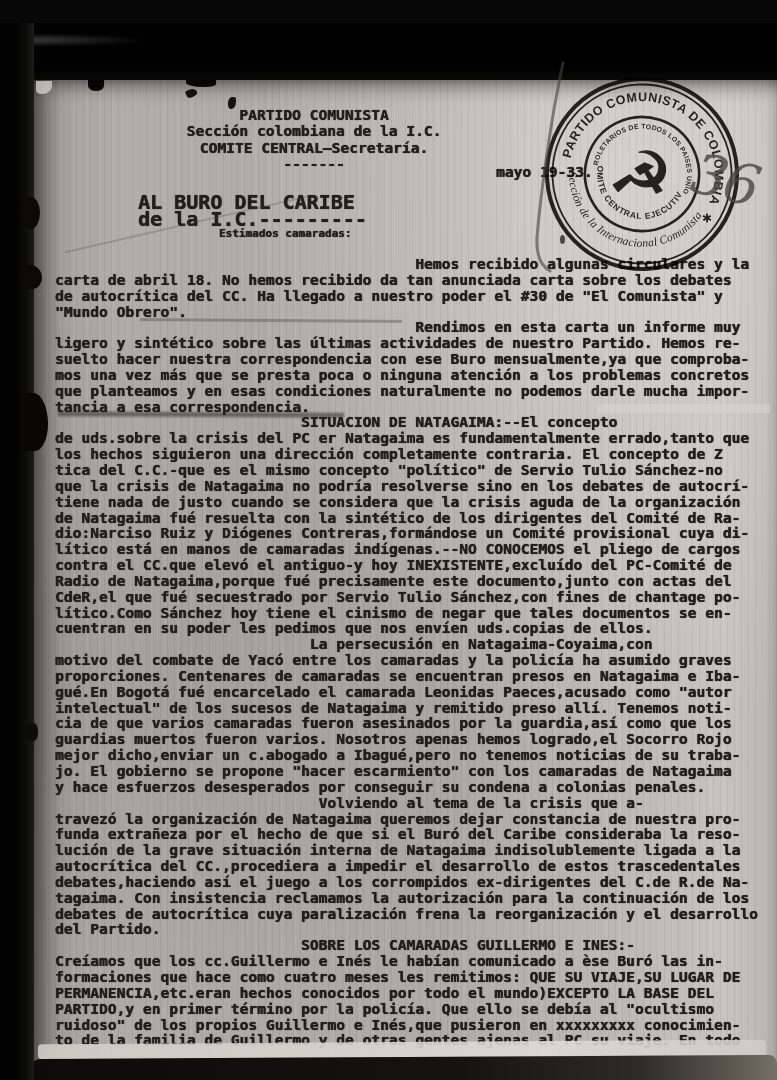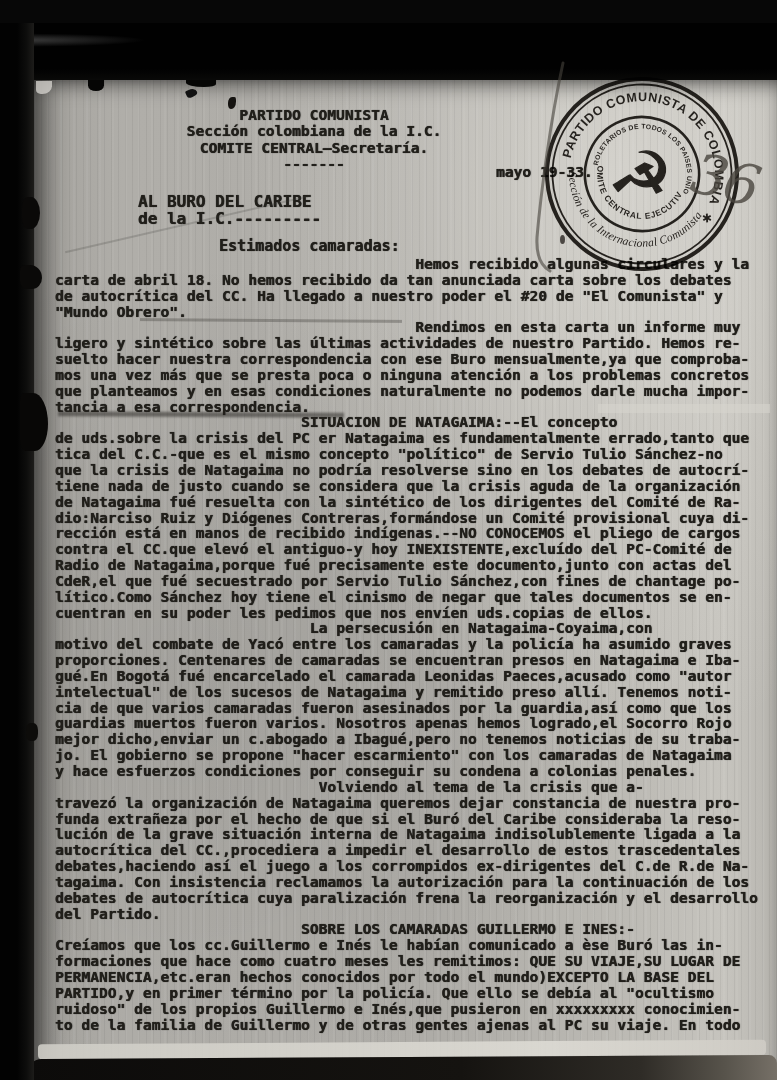"AL BURO DEL CARIBE" .recipient { font-size: 16px -> 20px }
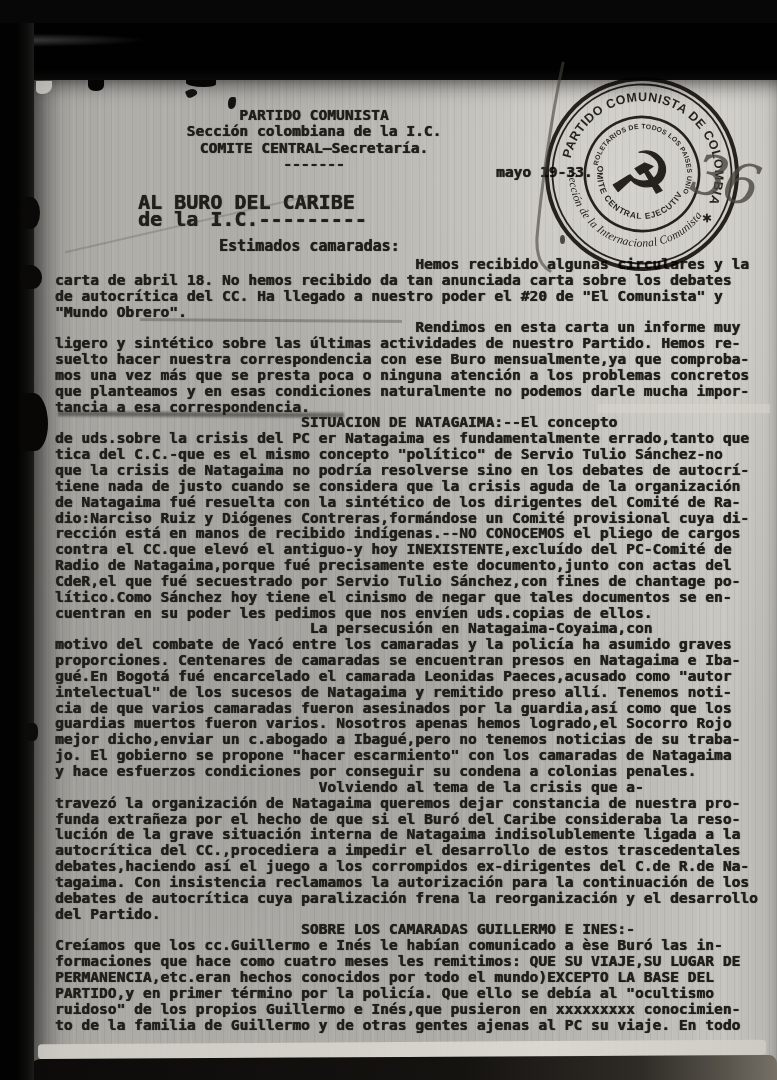"Estimados camaradas:" .salutation { font-size: 15px -> 11px; top: 214px -> 204px }
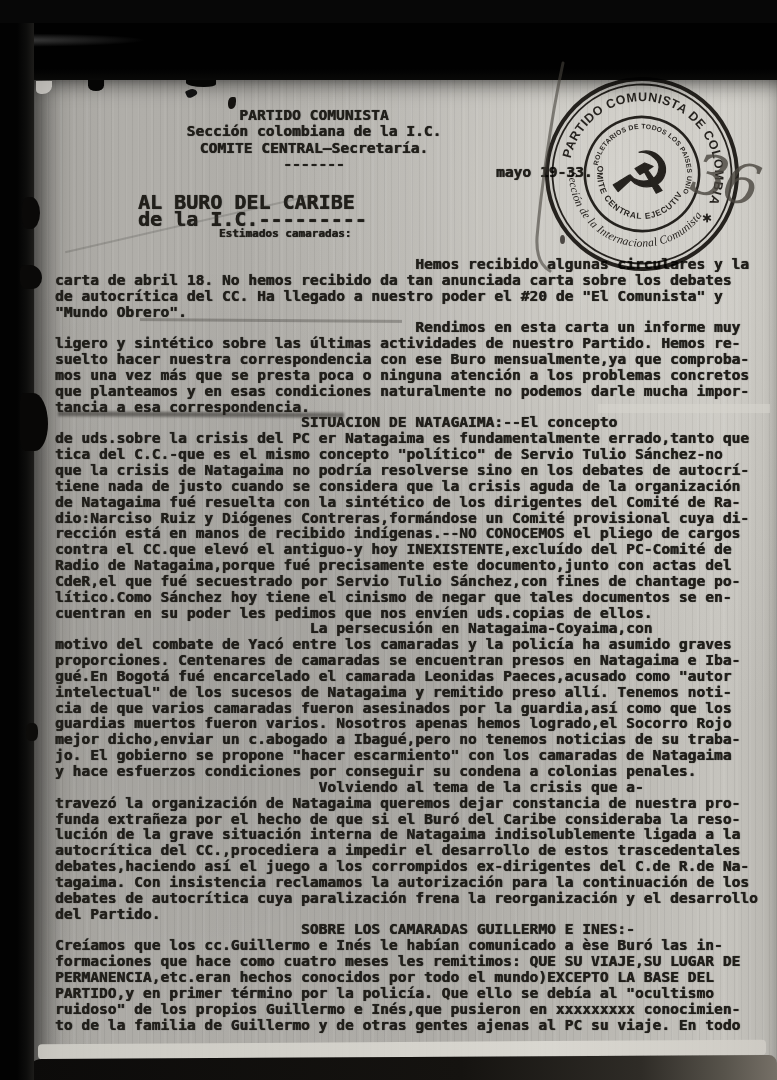"de autocrítica del CC. Ha" div.line { text: 20 -> 30 }
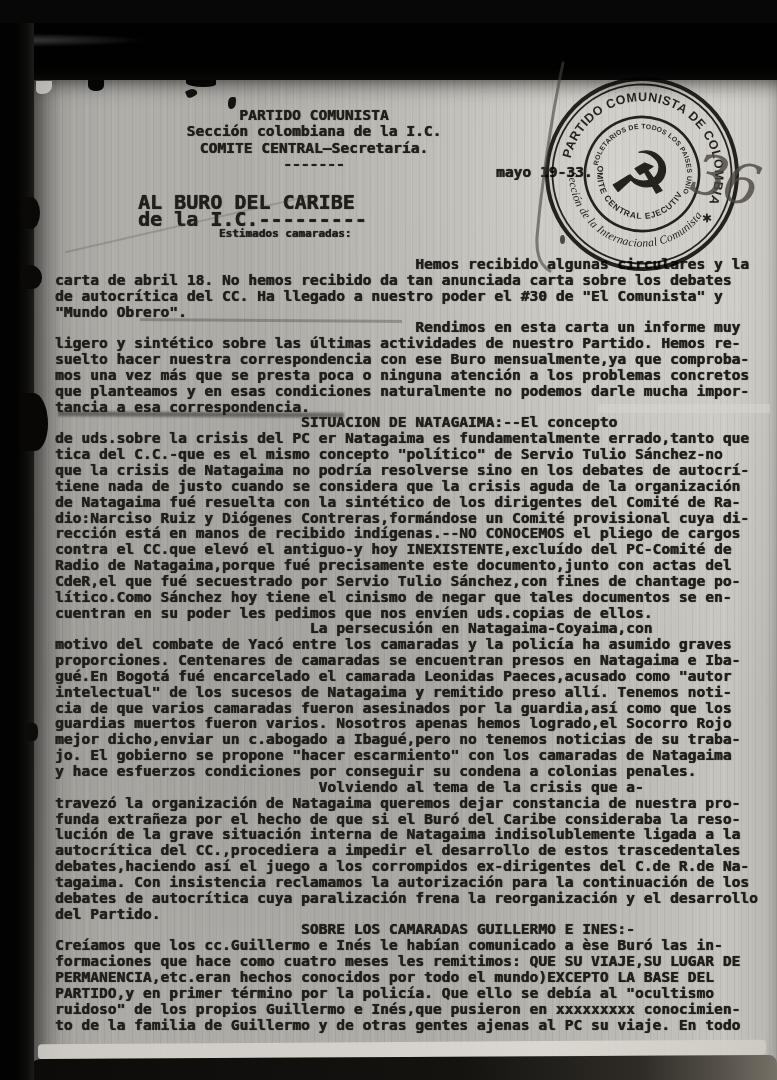"los hechos siguieron una dirección" div.line { html: none -> <div>los hechos siguieron una dirección completamente contraria. El concepto de Z</div> }
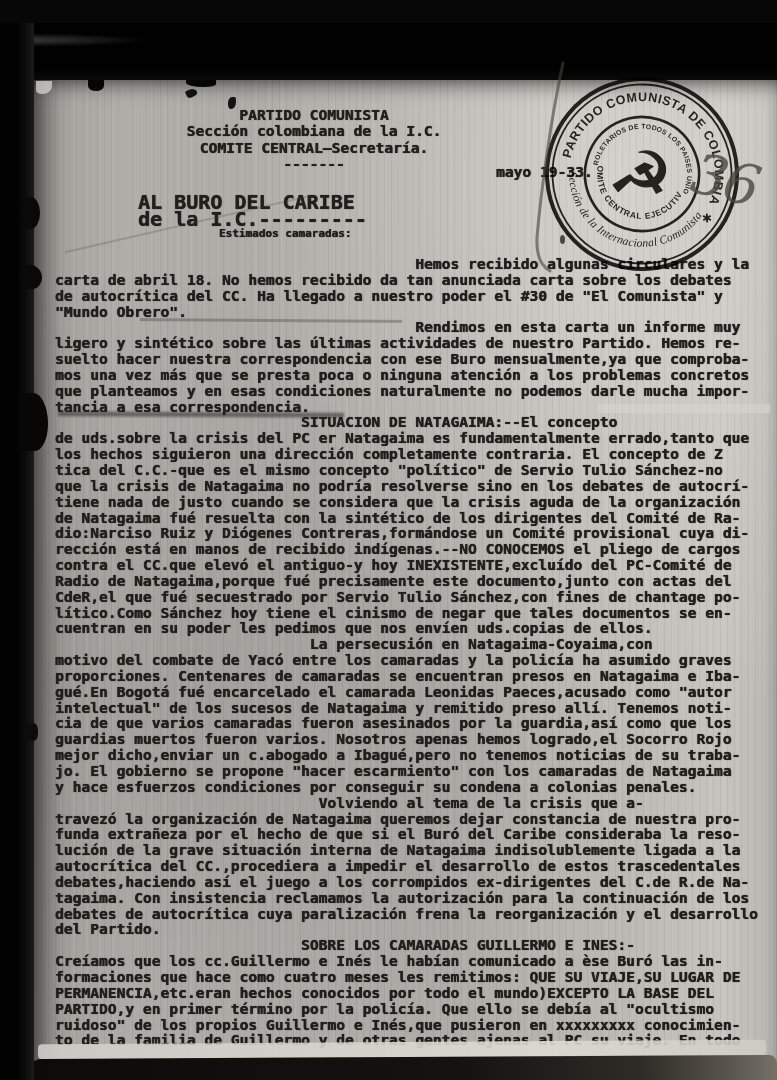"rección está en manos de" div.line { text: rección está en manos de recibido -> lítico está en manos de camaradas }
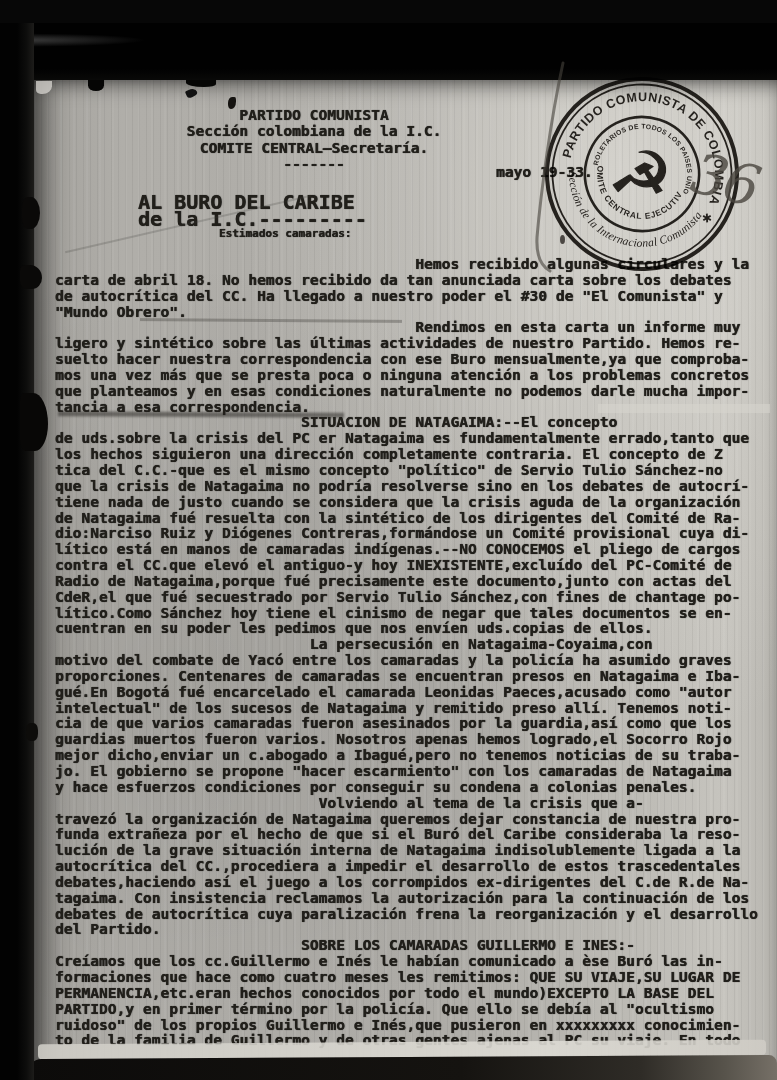"y hace esfuerzos condiciones por" div.line { text: condiciones -> desesperados }
